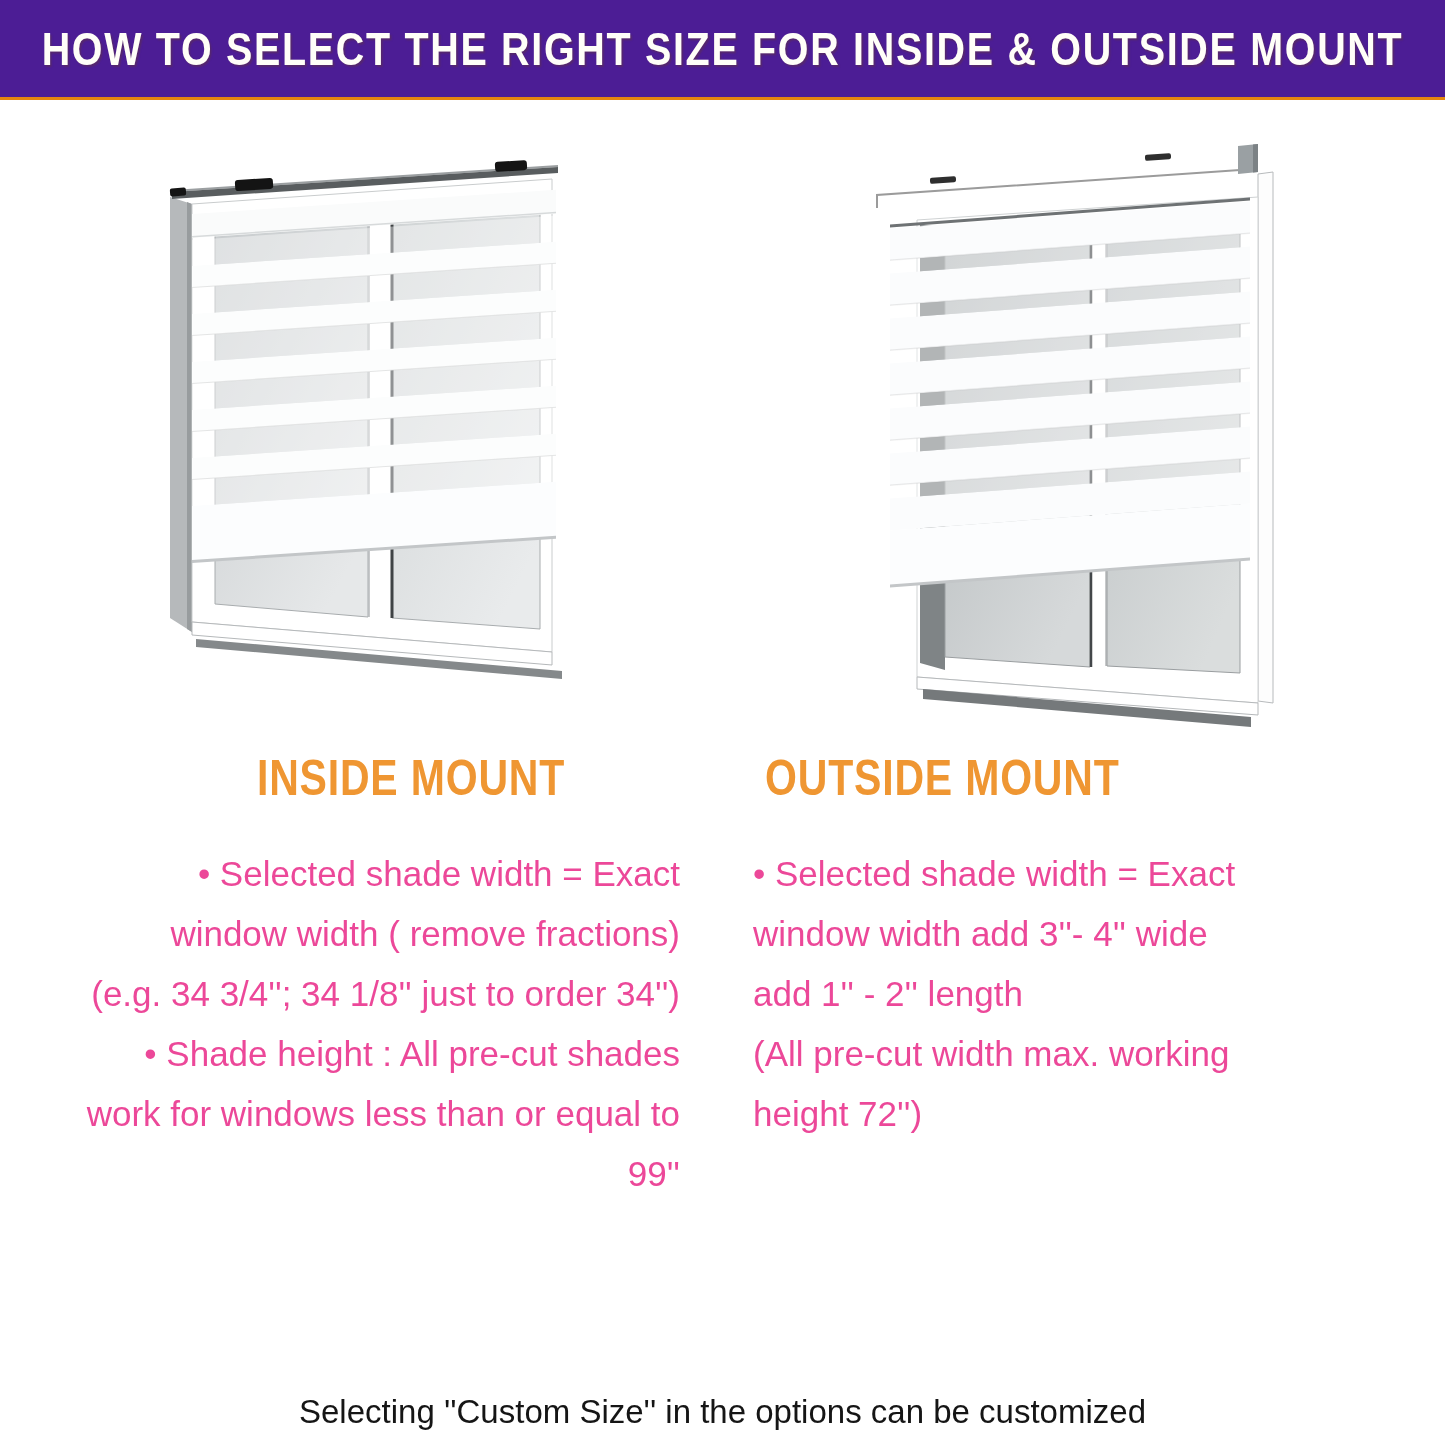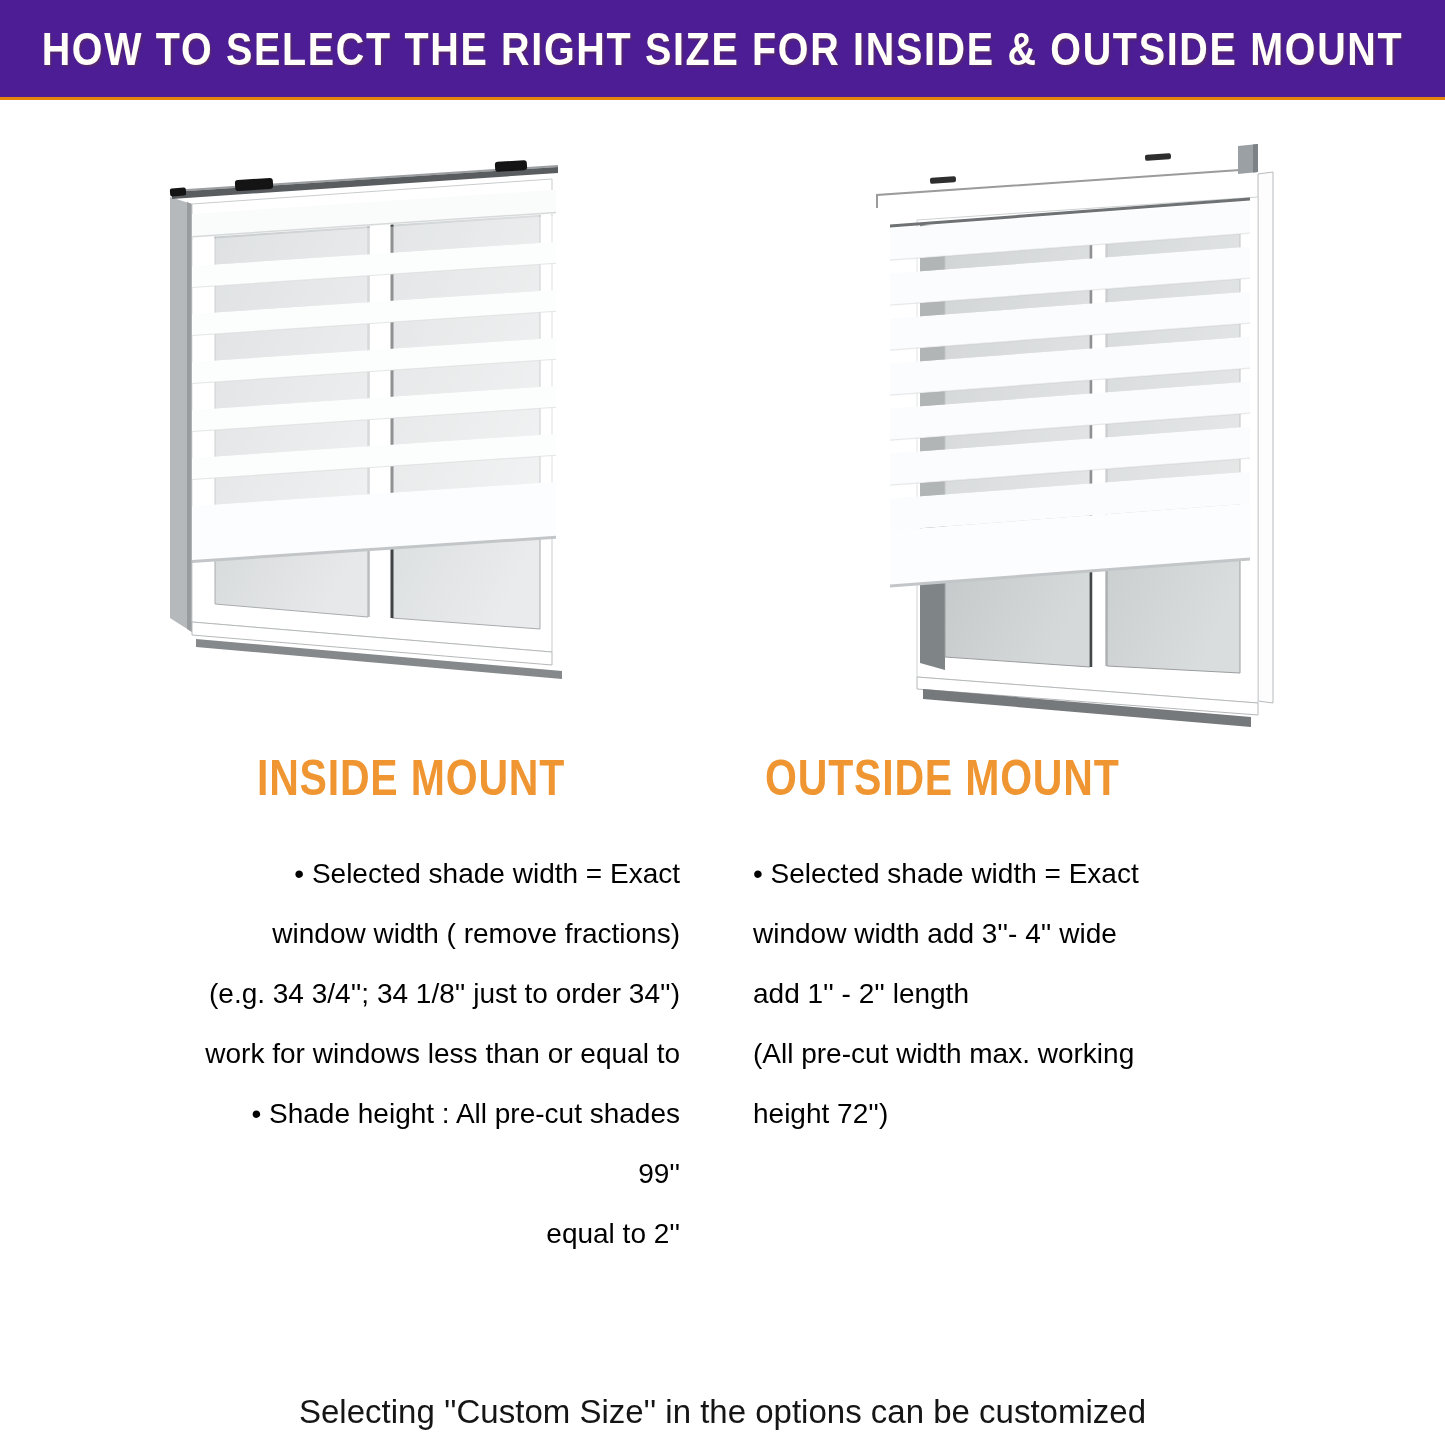"• Selected shade width =" .line { color: #000000 -> #ec4899; font-size: 28px -> 35px }
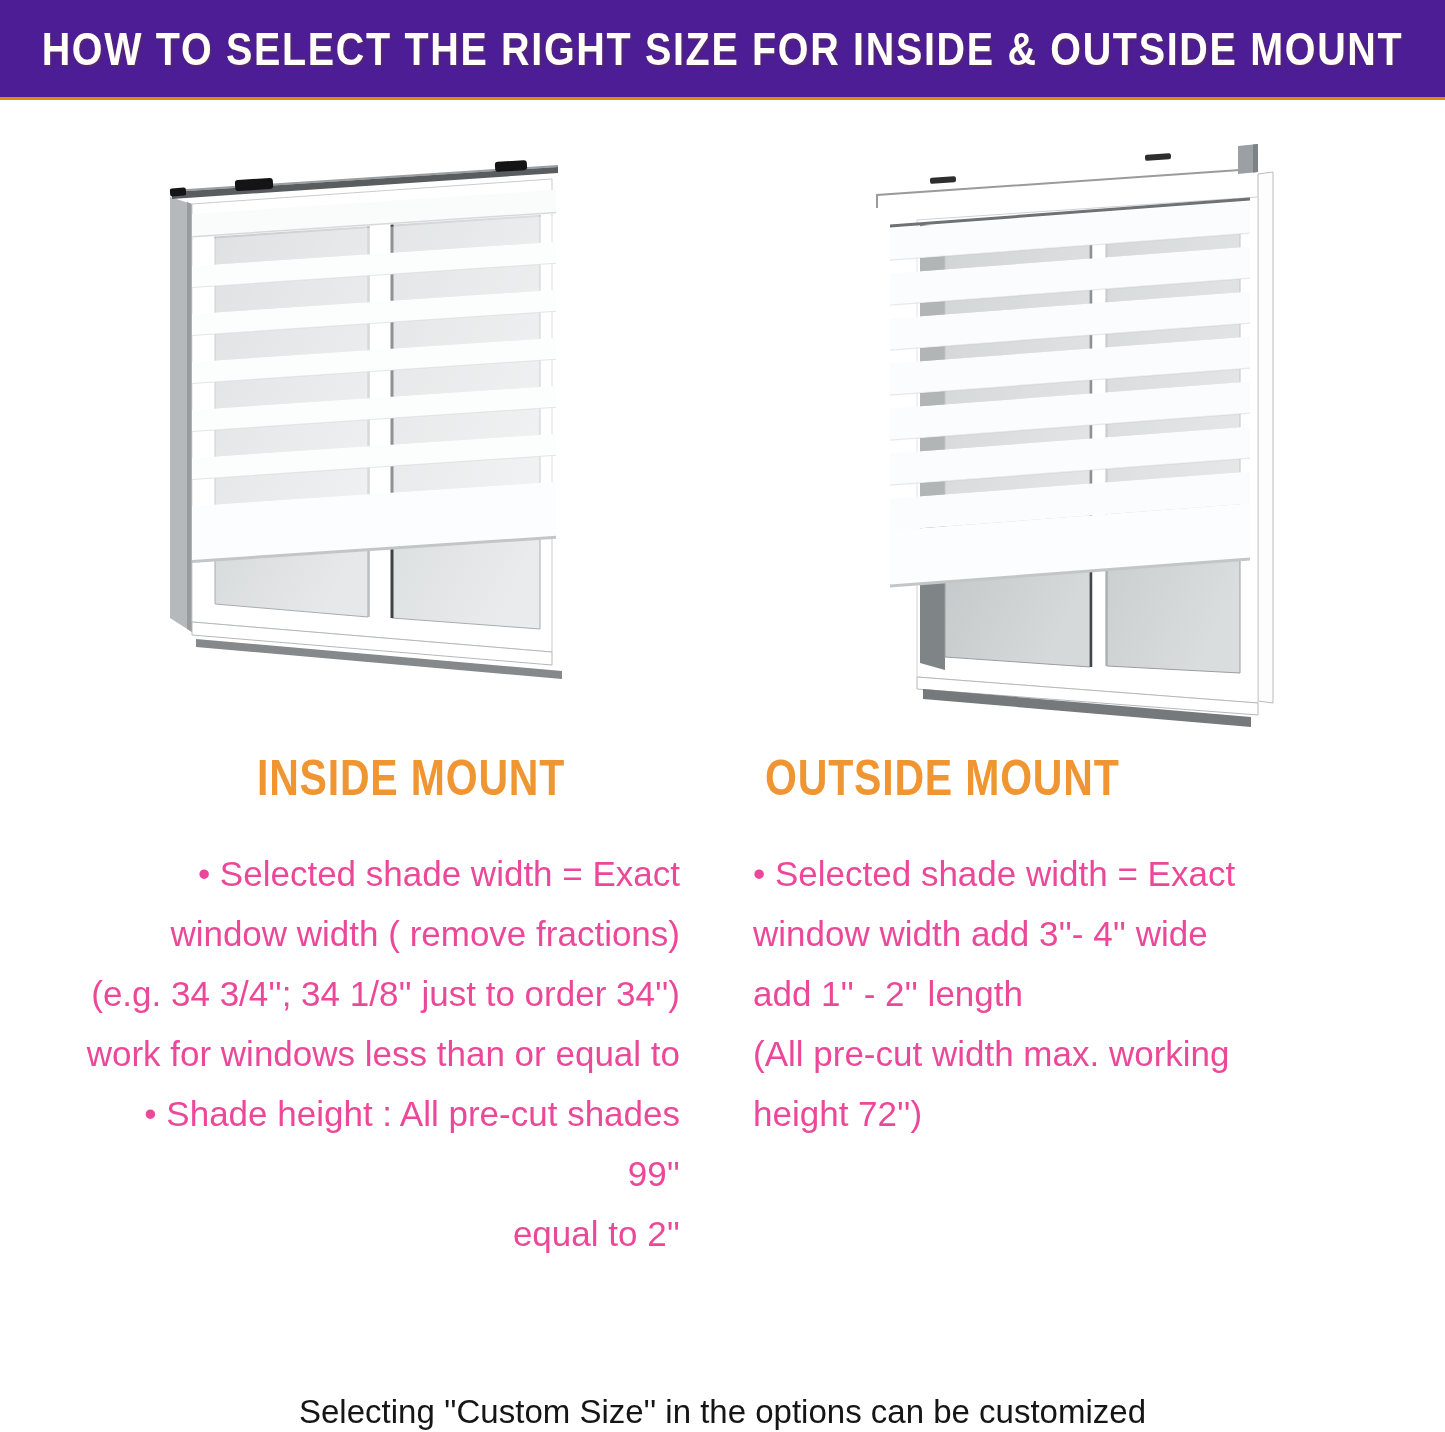"work for windows less than" div.line { order: before "• Shade height : All" -> after "• Shade height : All" }
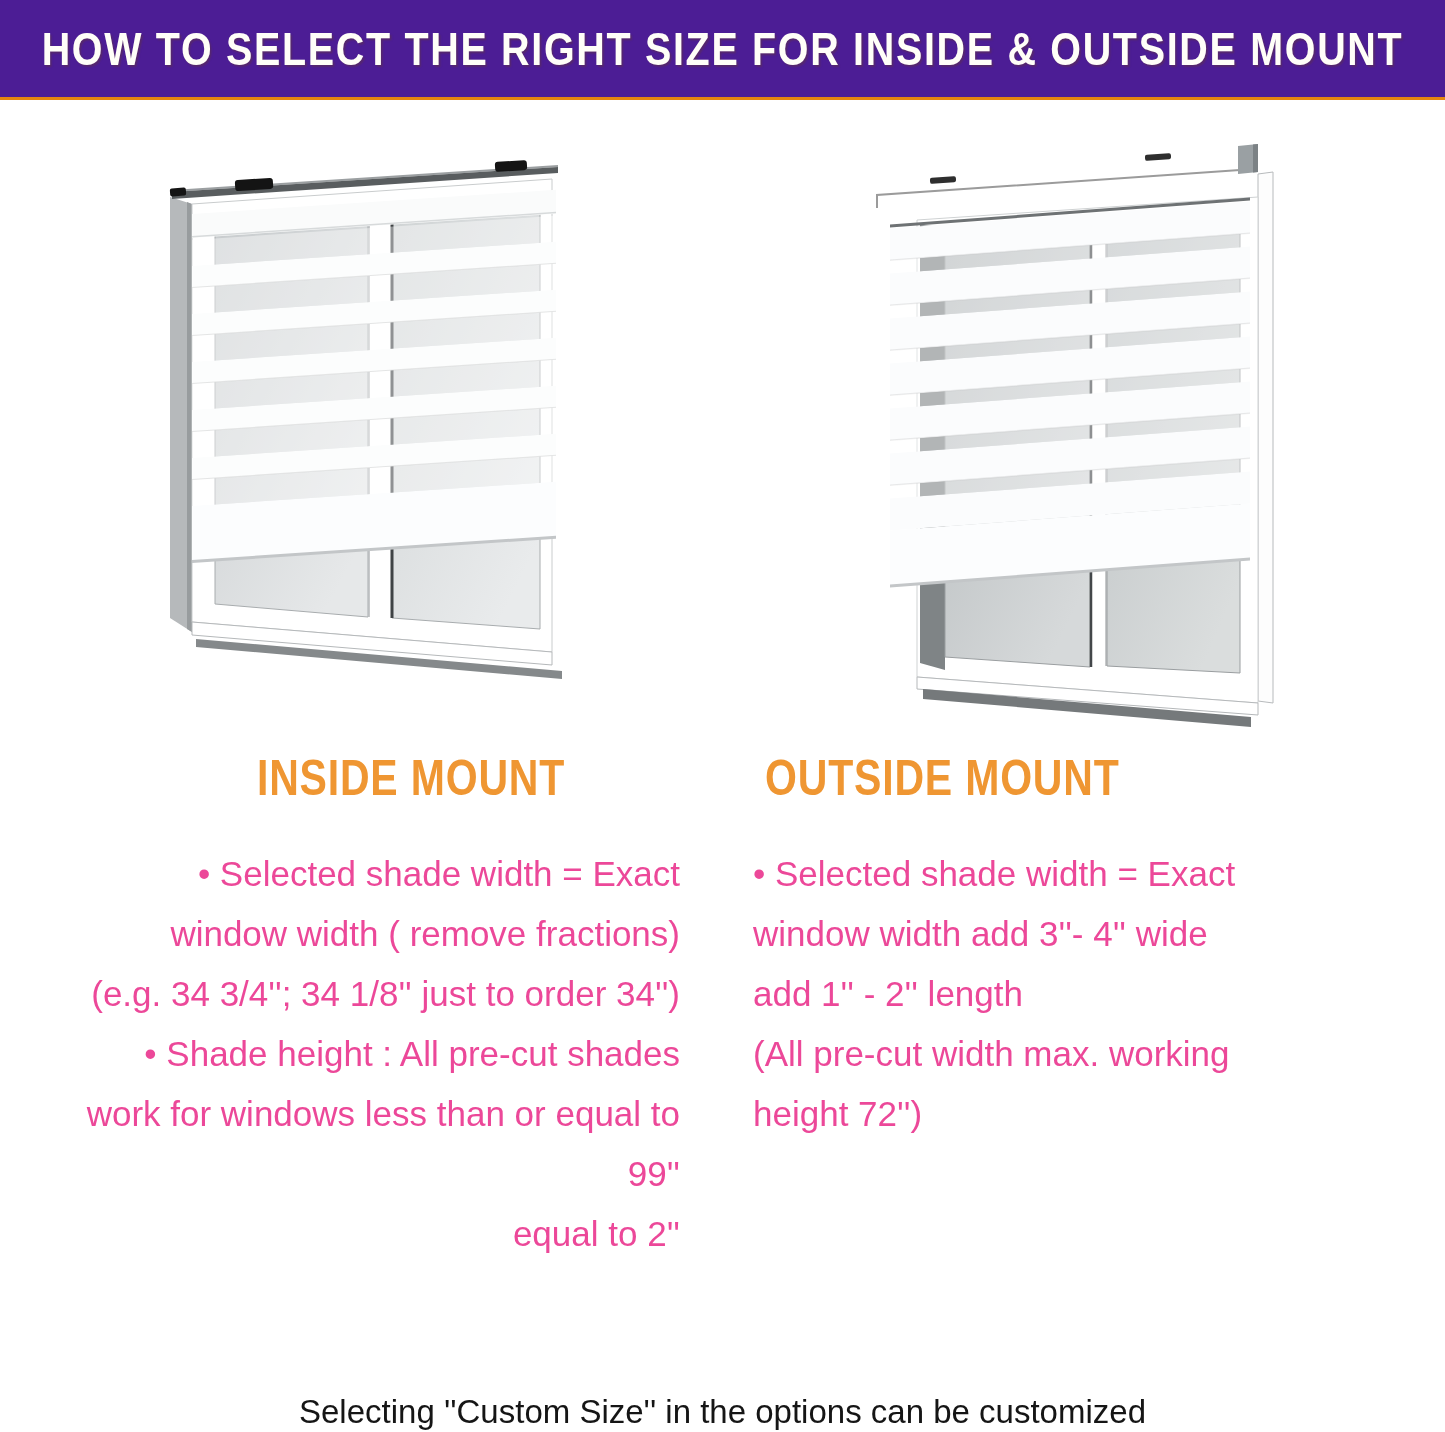"equal to 2''" div.line { html: <div>equal to 2''</div> -> none }
